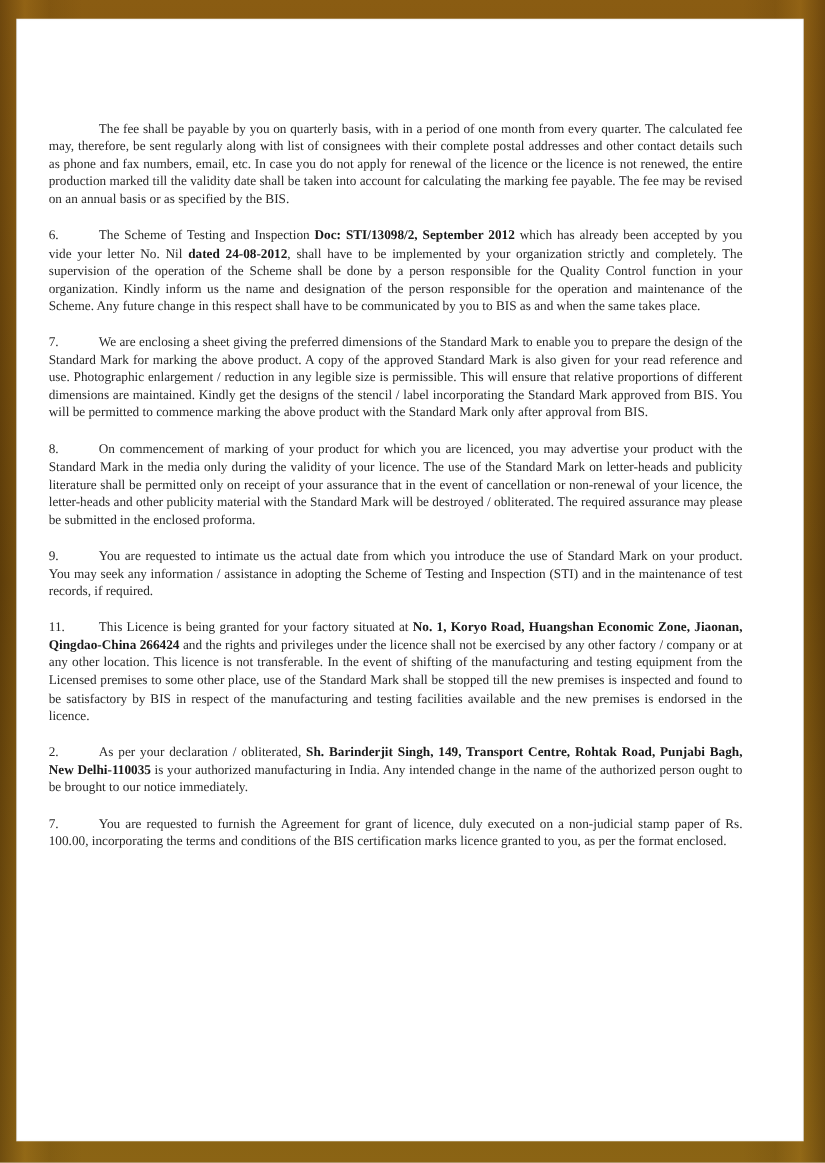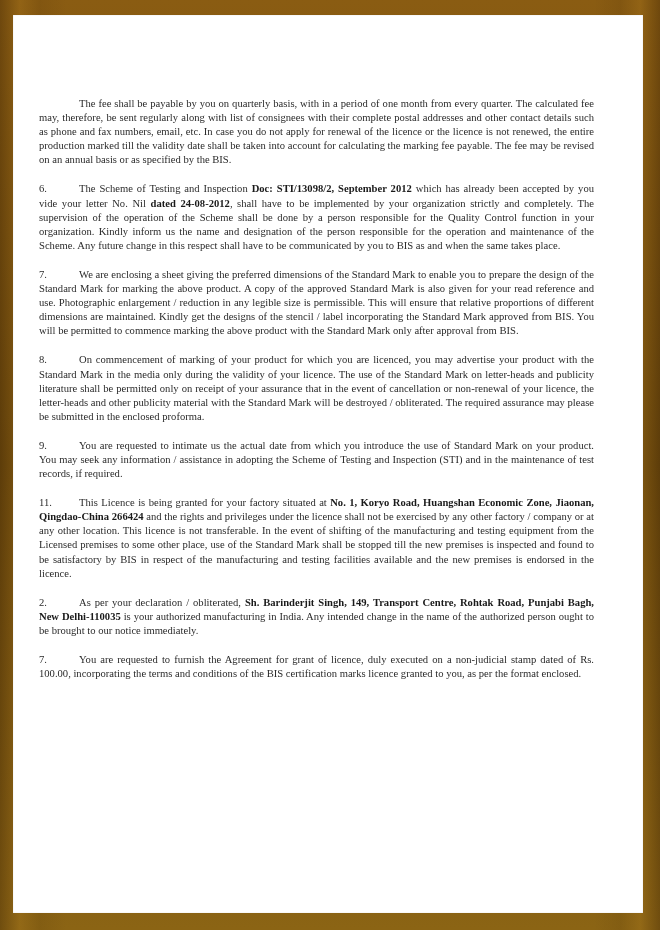"You are requested to furnish" span { text: dated -> paper }
